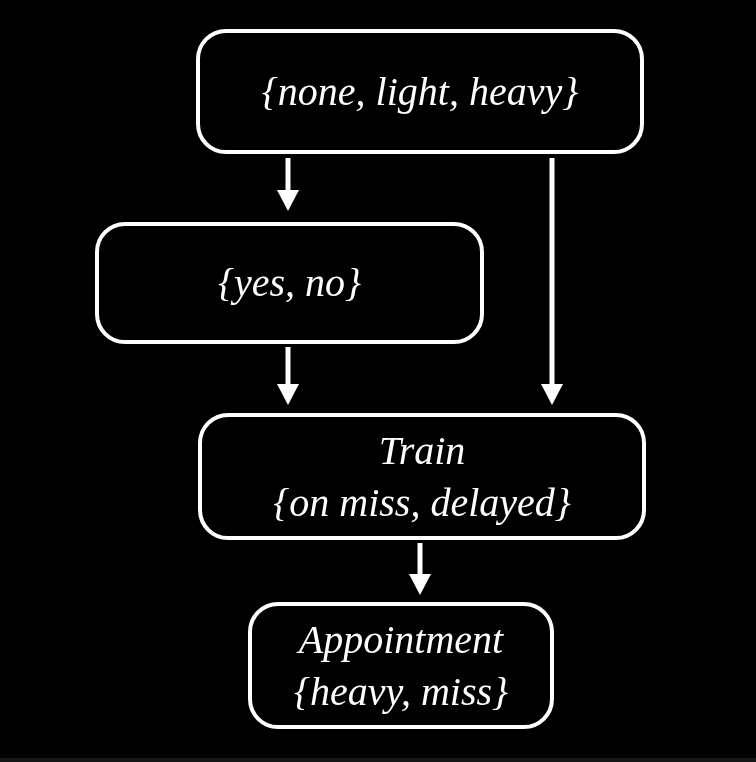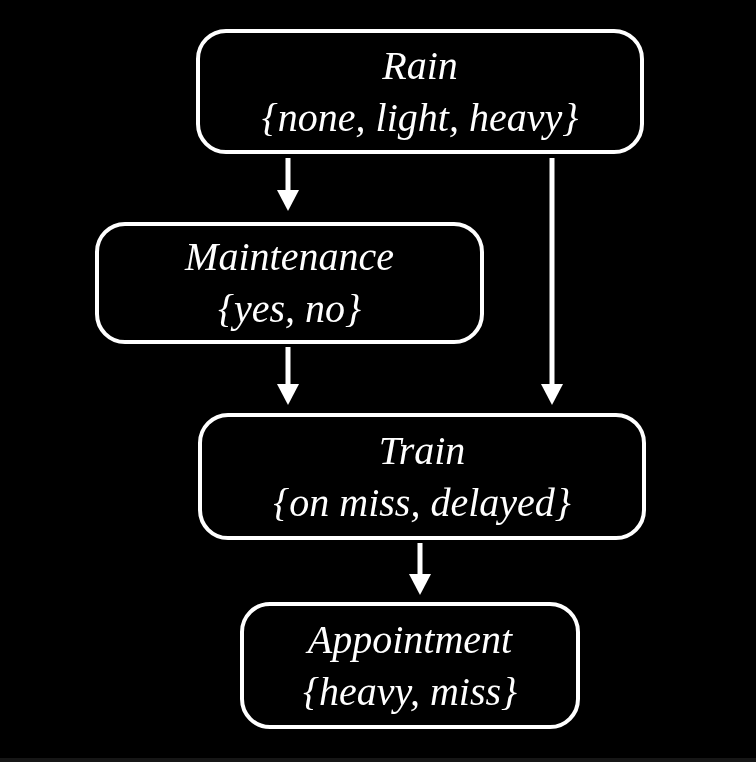"Rain" div { html: <div>Rain</div> -> none }
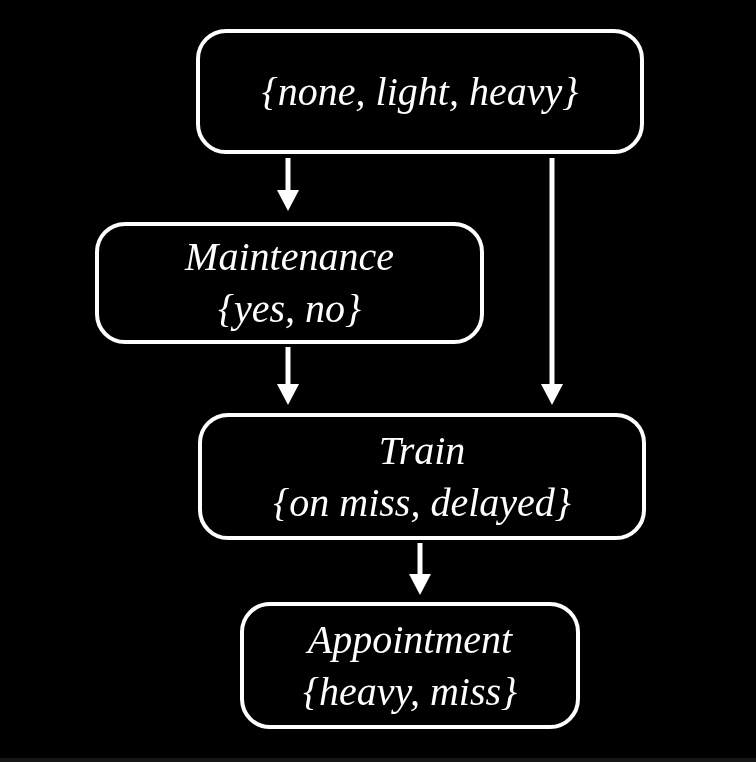"Maintenance" div { html: <div>Maintenance</div> -> none }
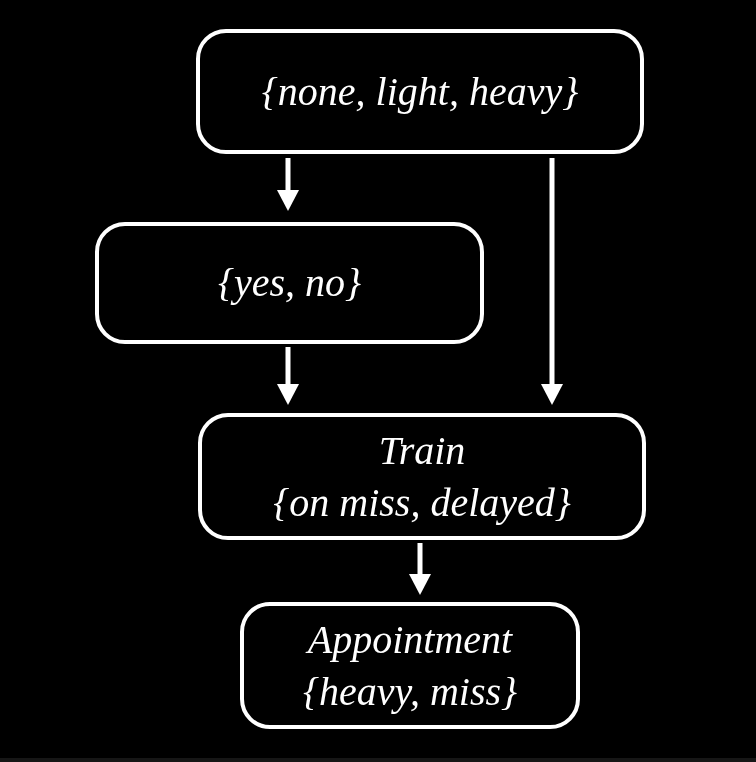"Appointment" #node-appointment { left: 240px -> 248px; width: 340px -> 306px }
